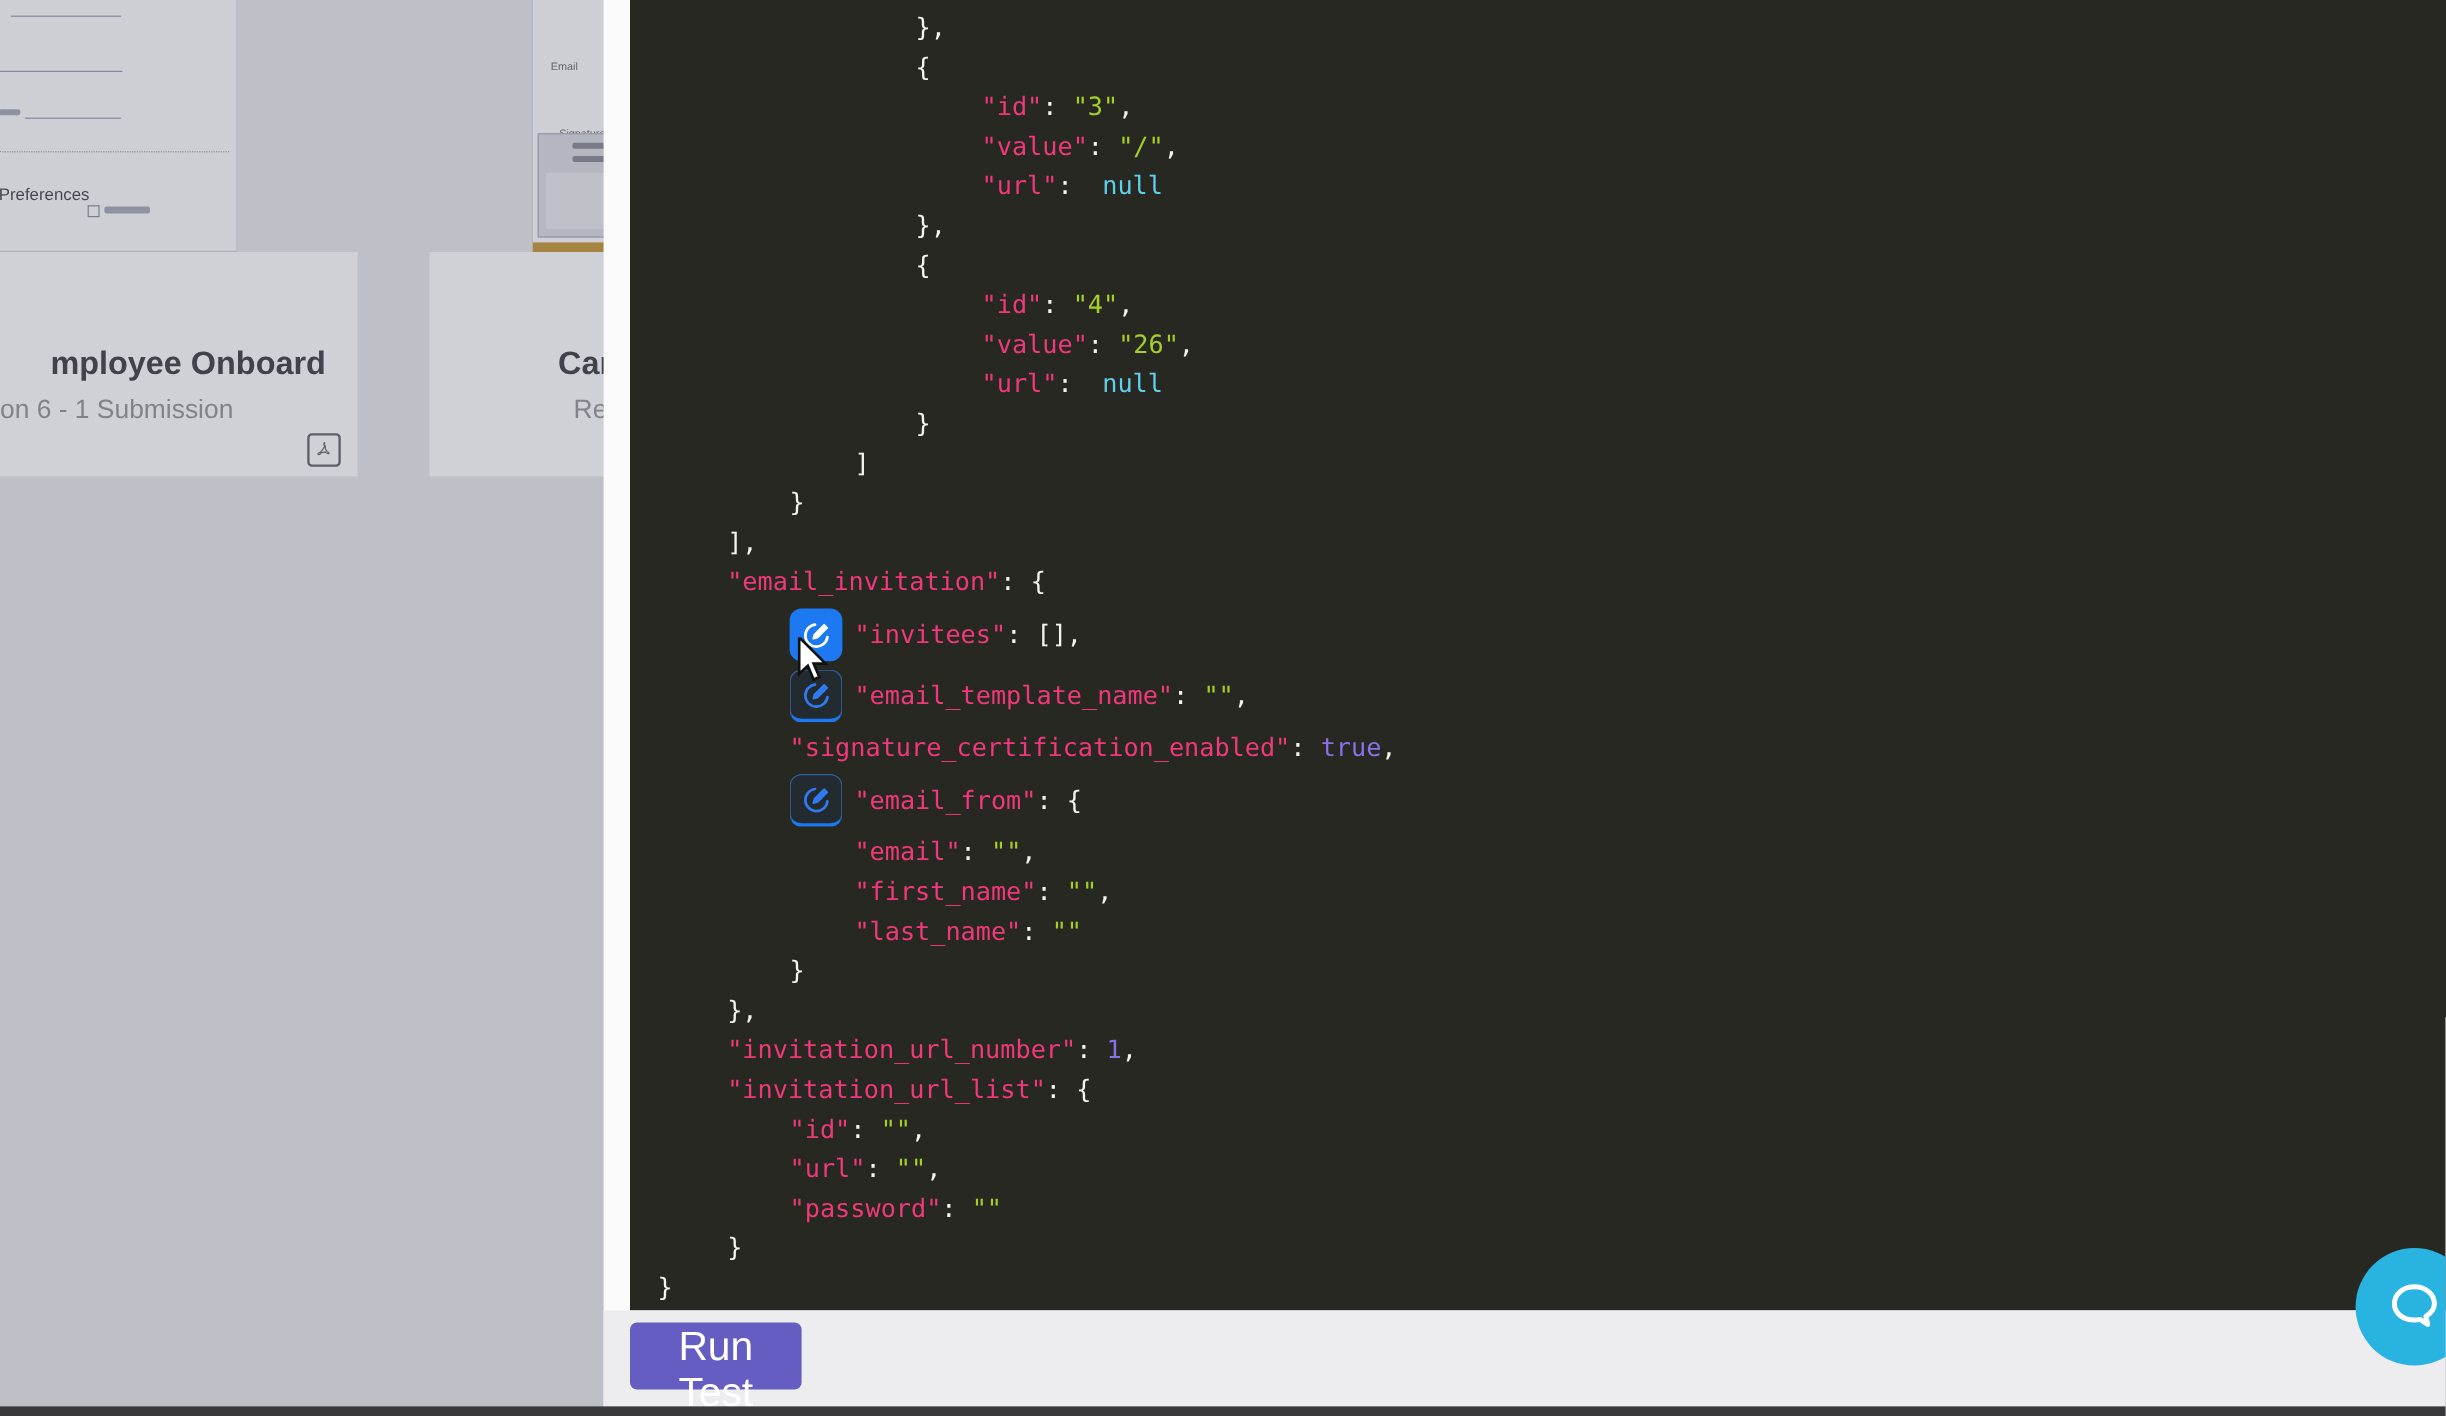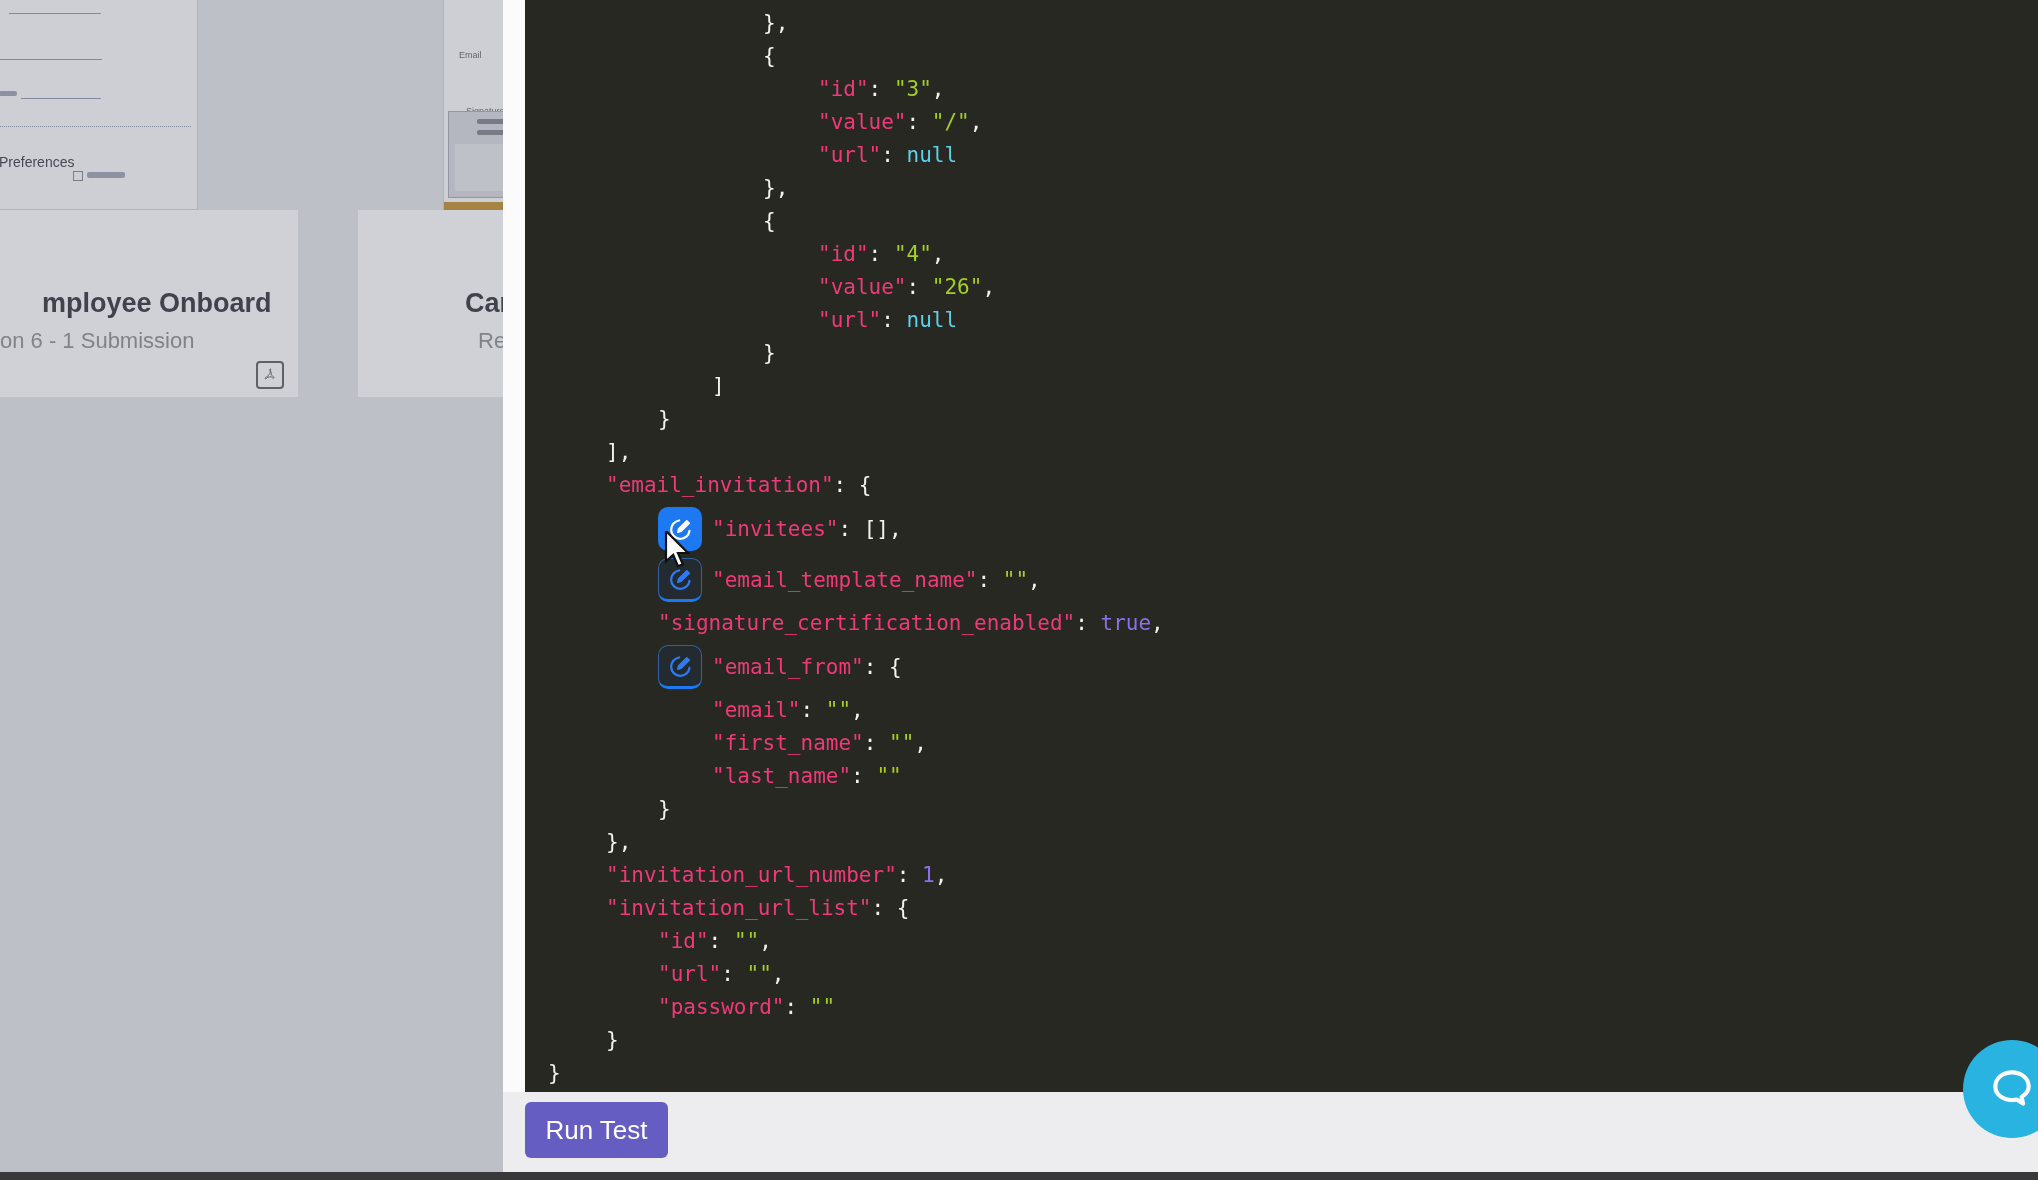"null" .seg-null { margin-left: none -> 12px }
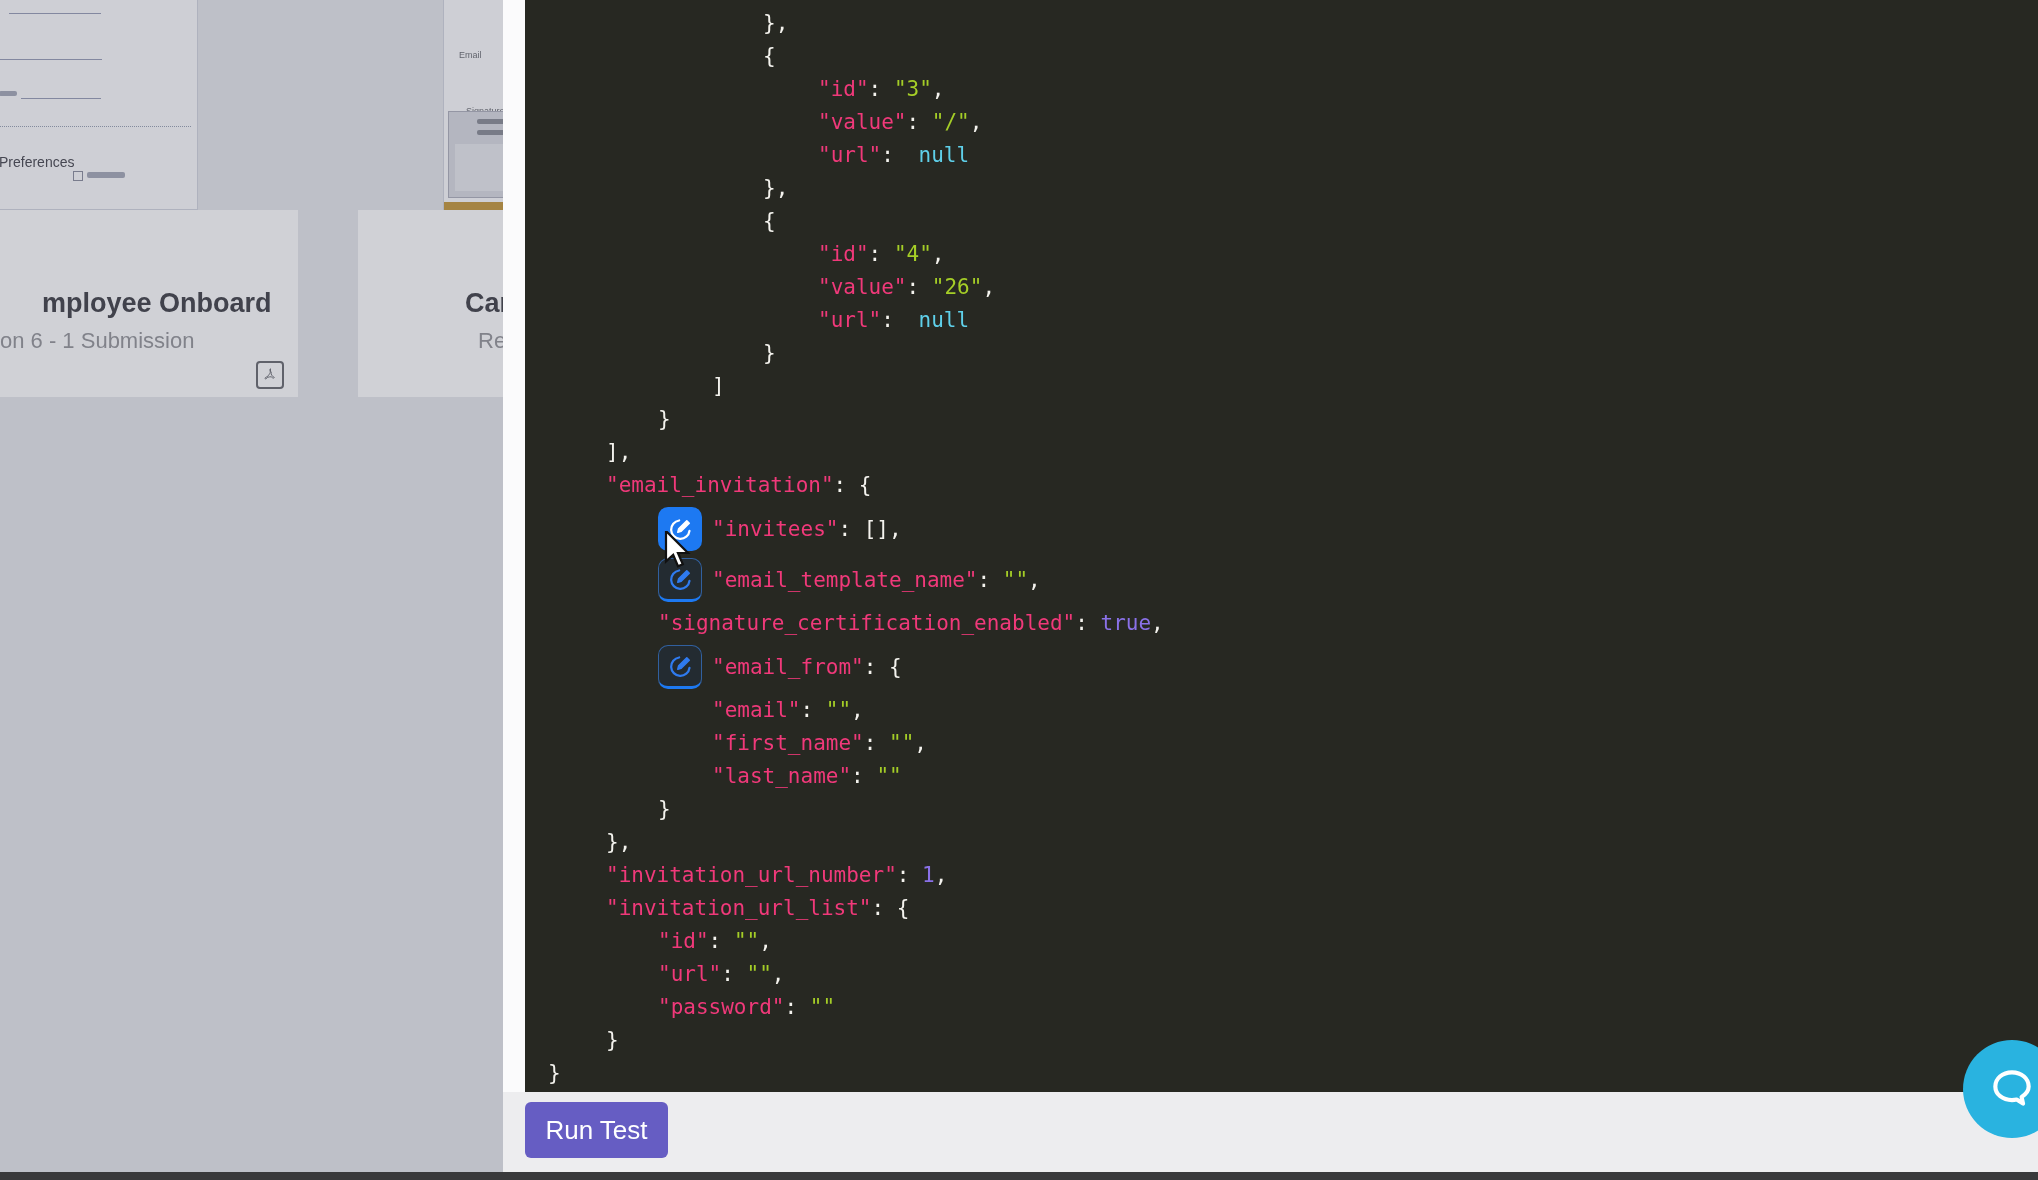"Run Test" .run-btn { font-size: 26px -> 34px }
